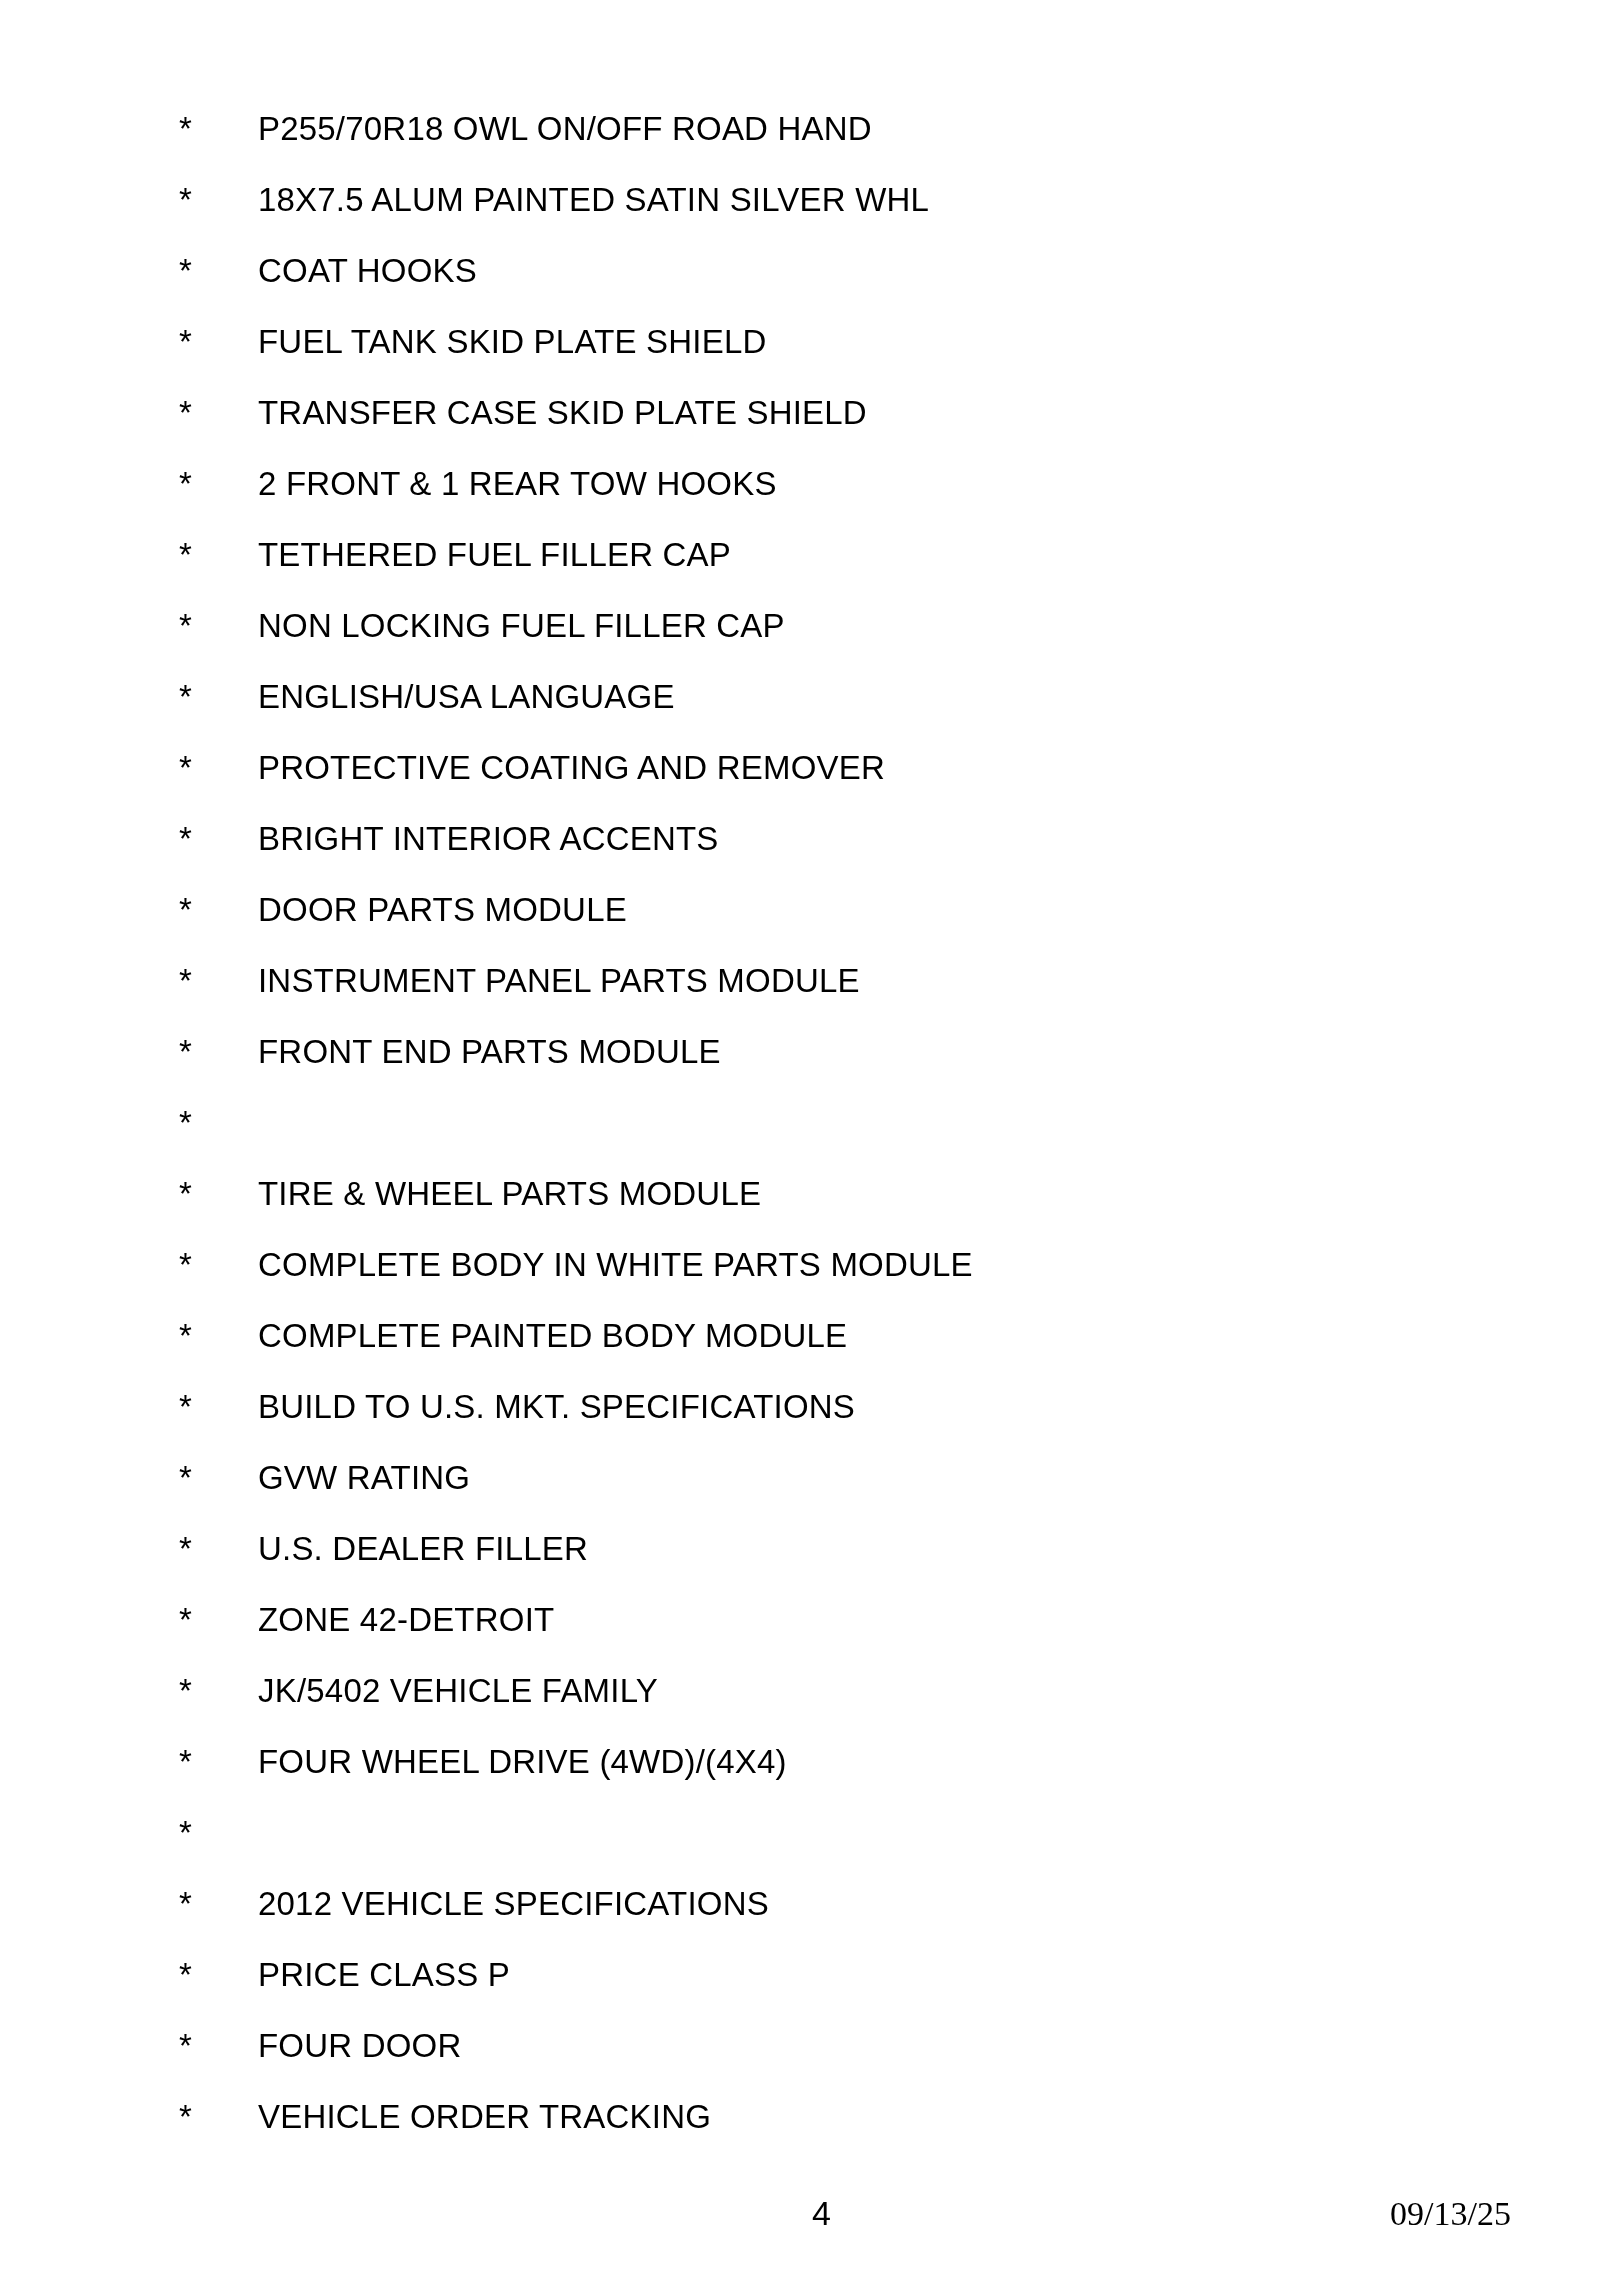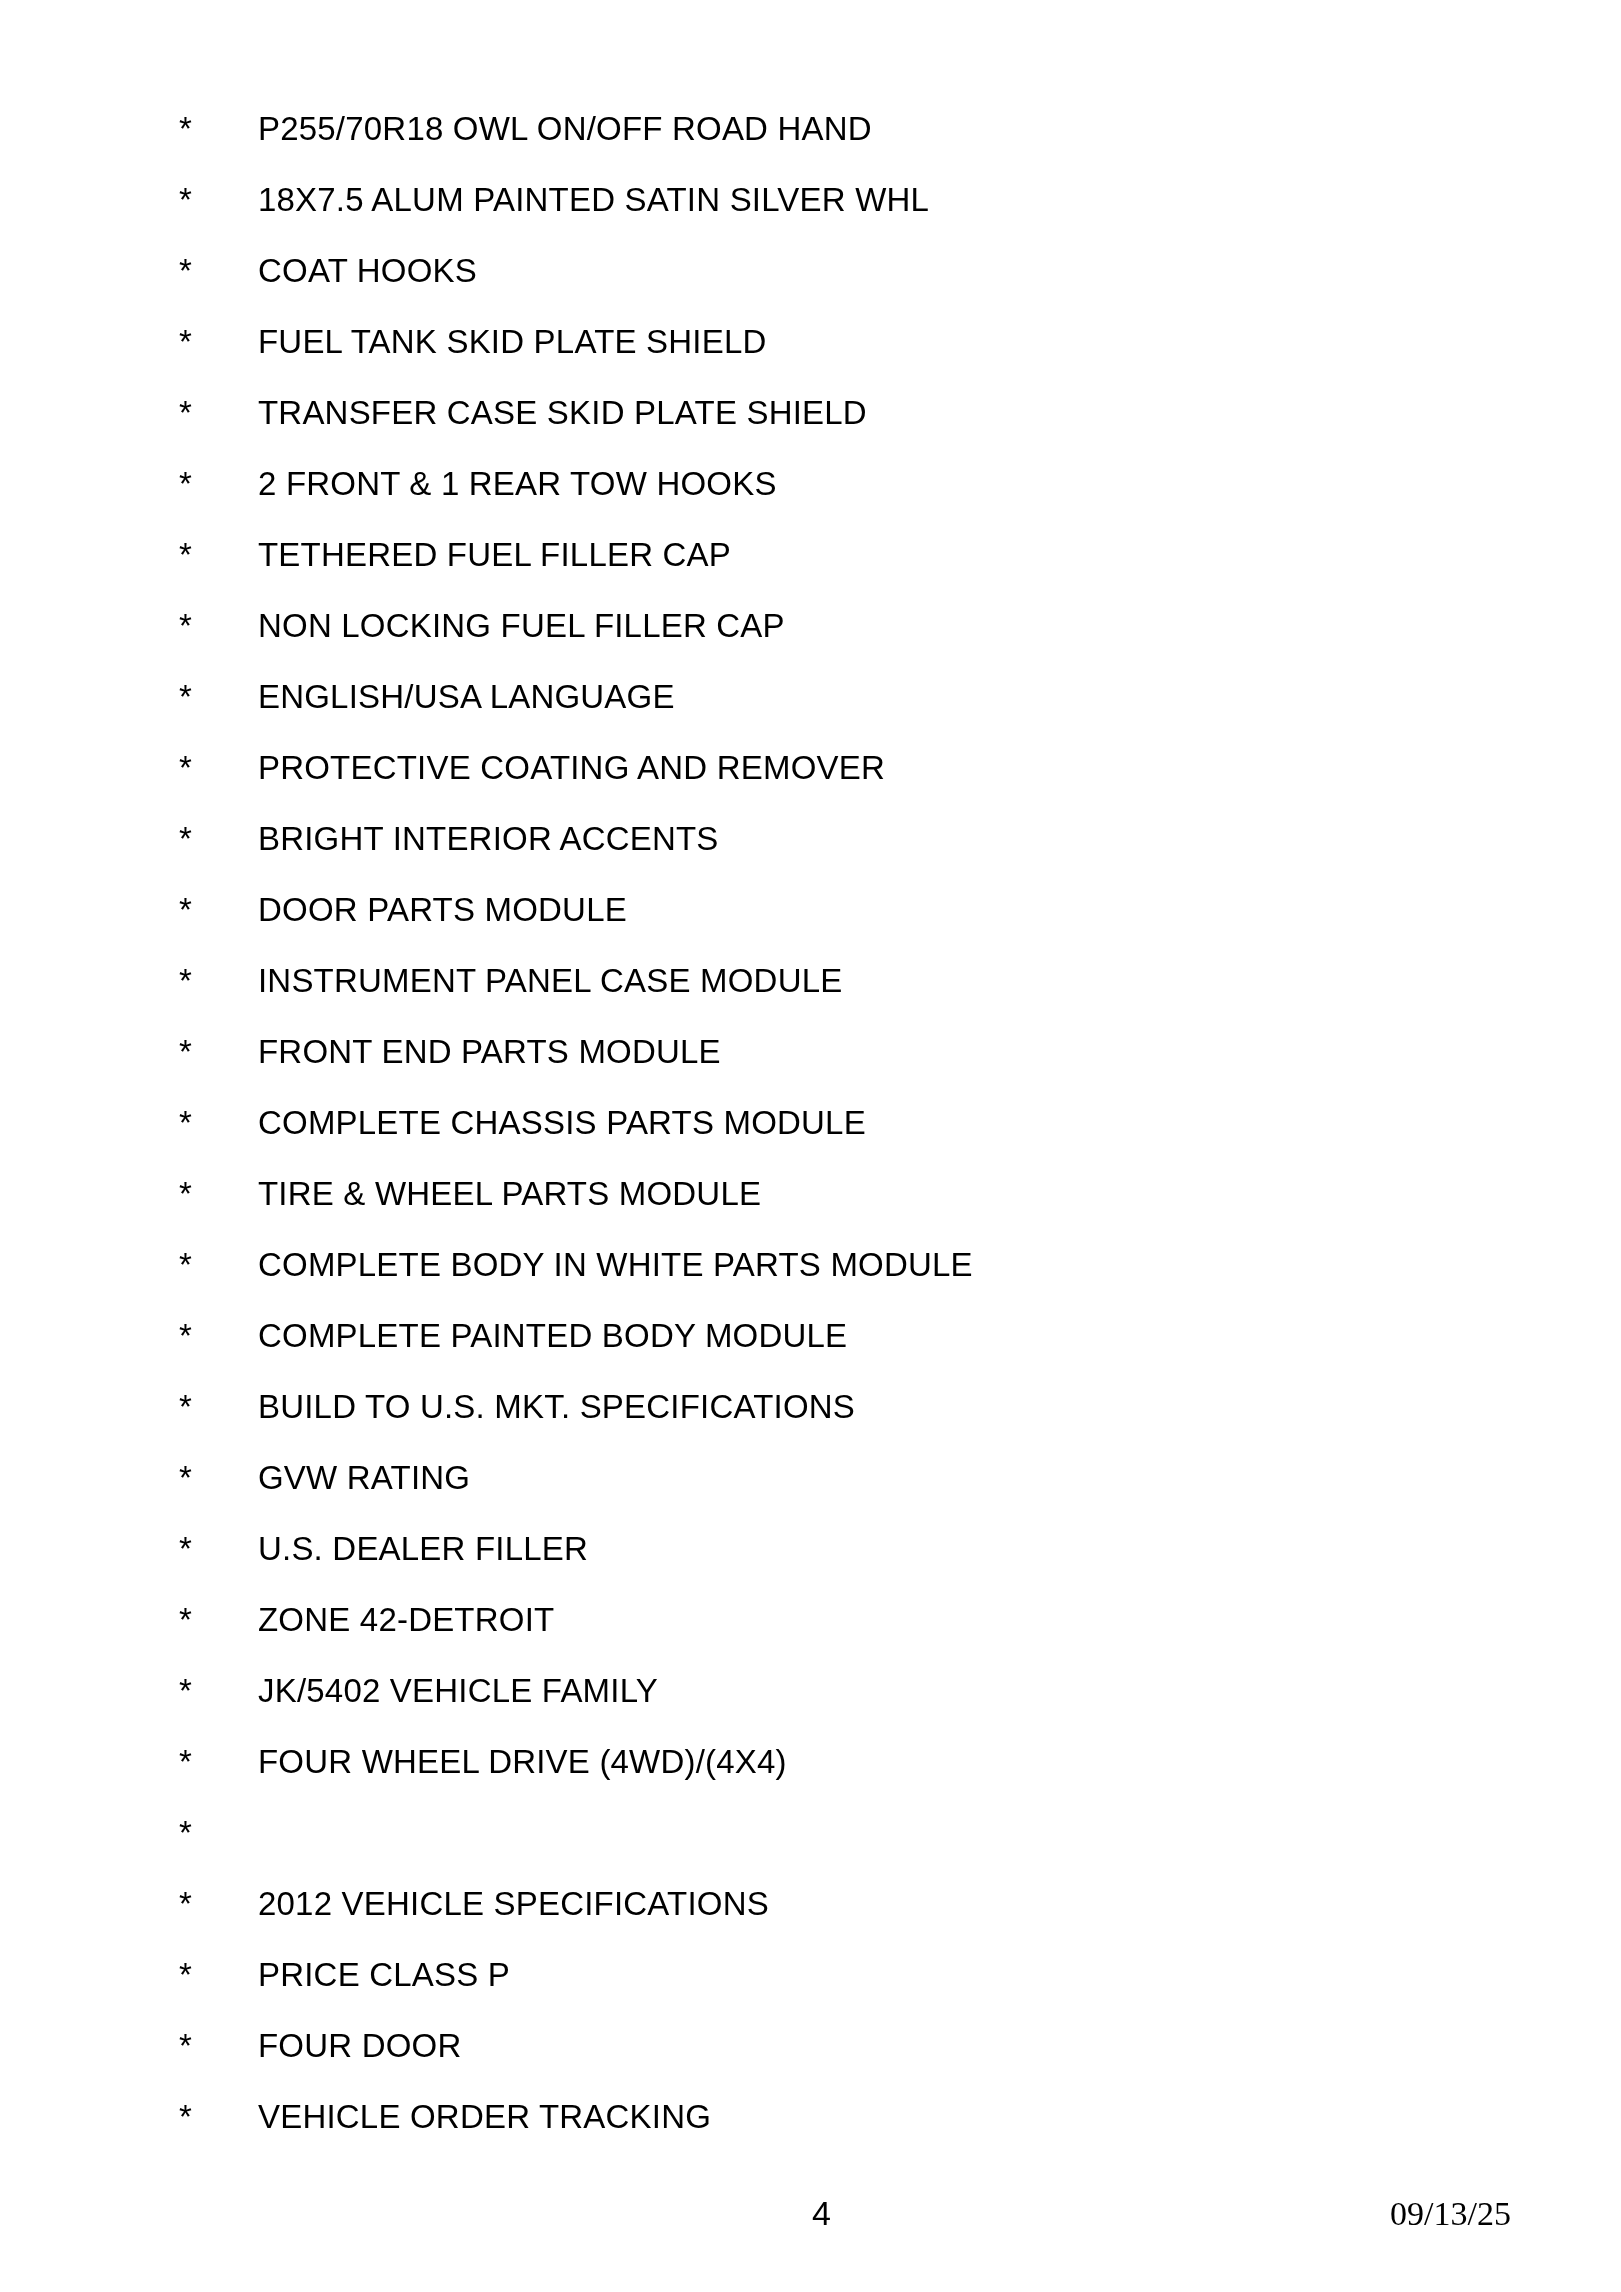"INSTRUMENT PANEL CASE MODULE" span.label { text: CASE -> PARTS }
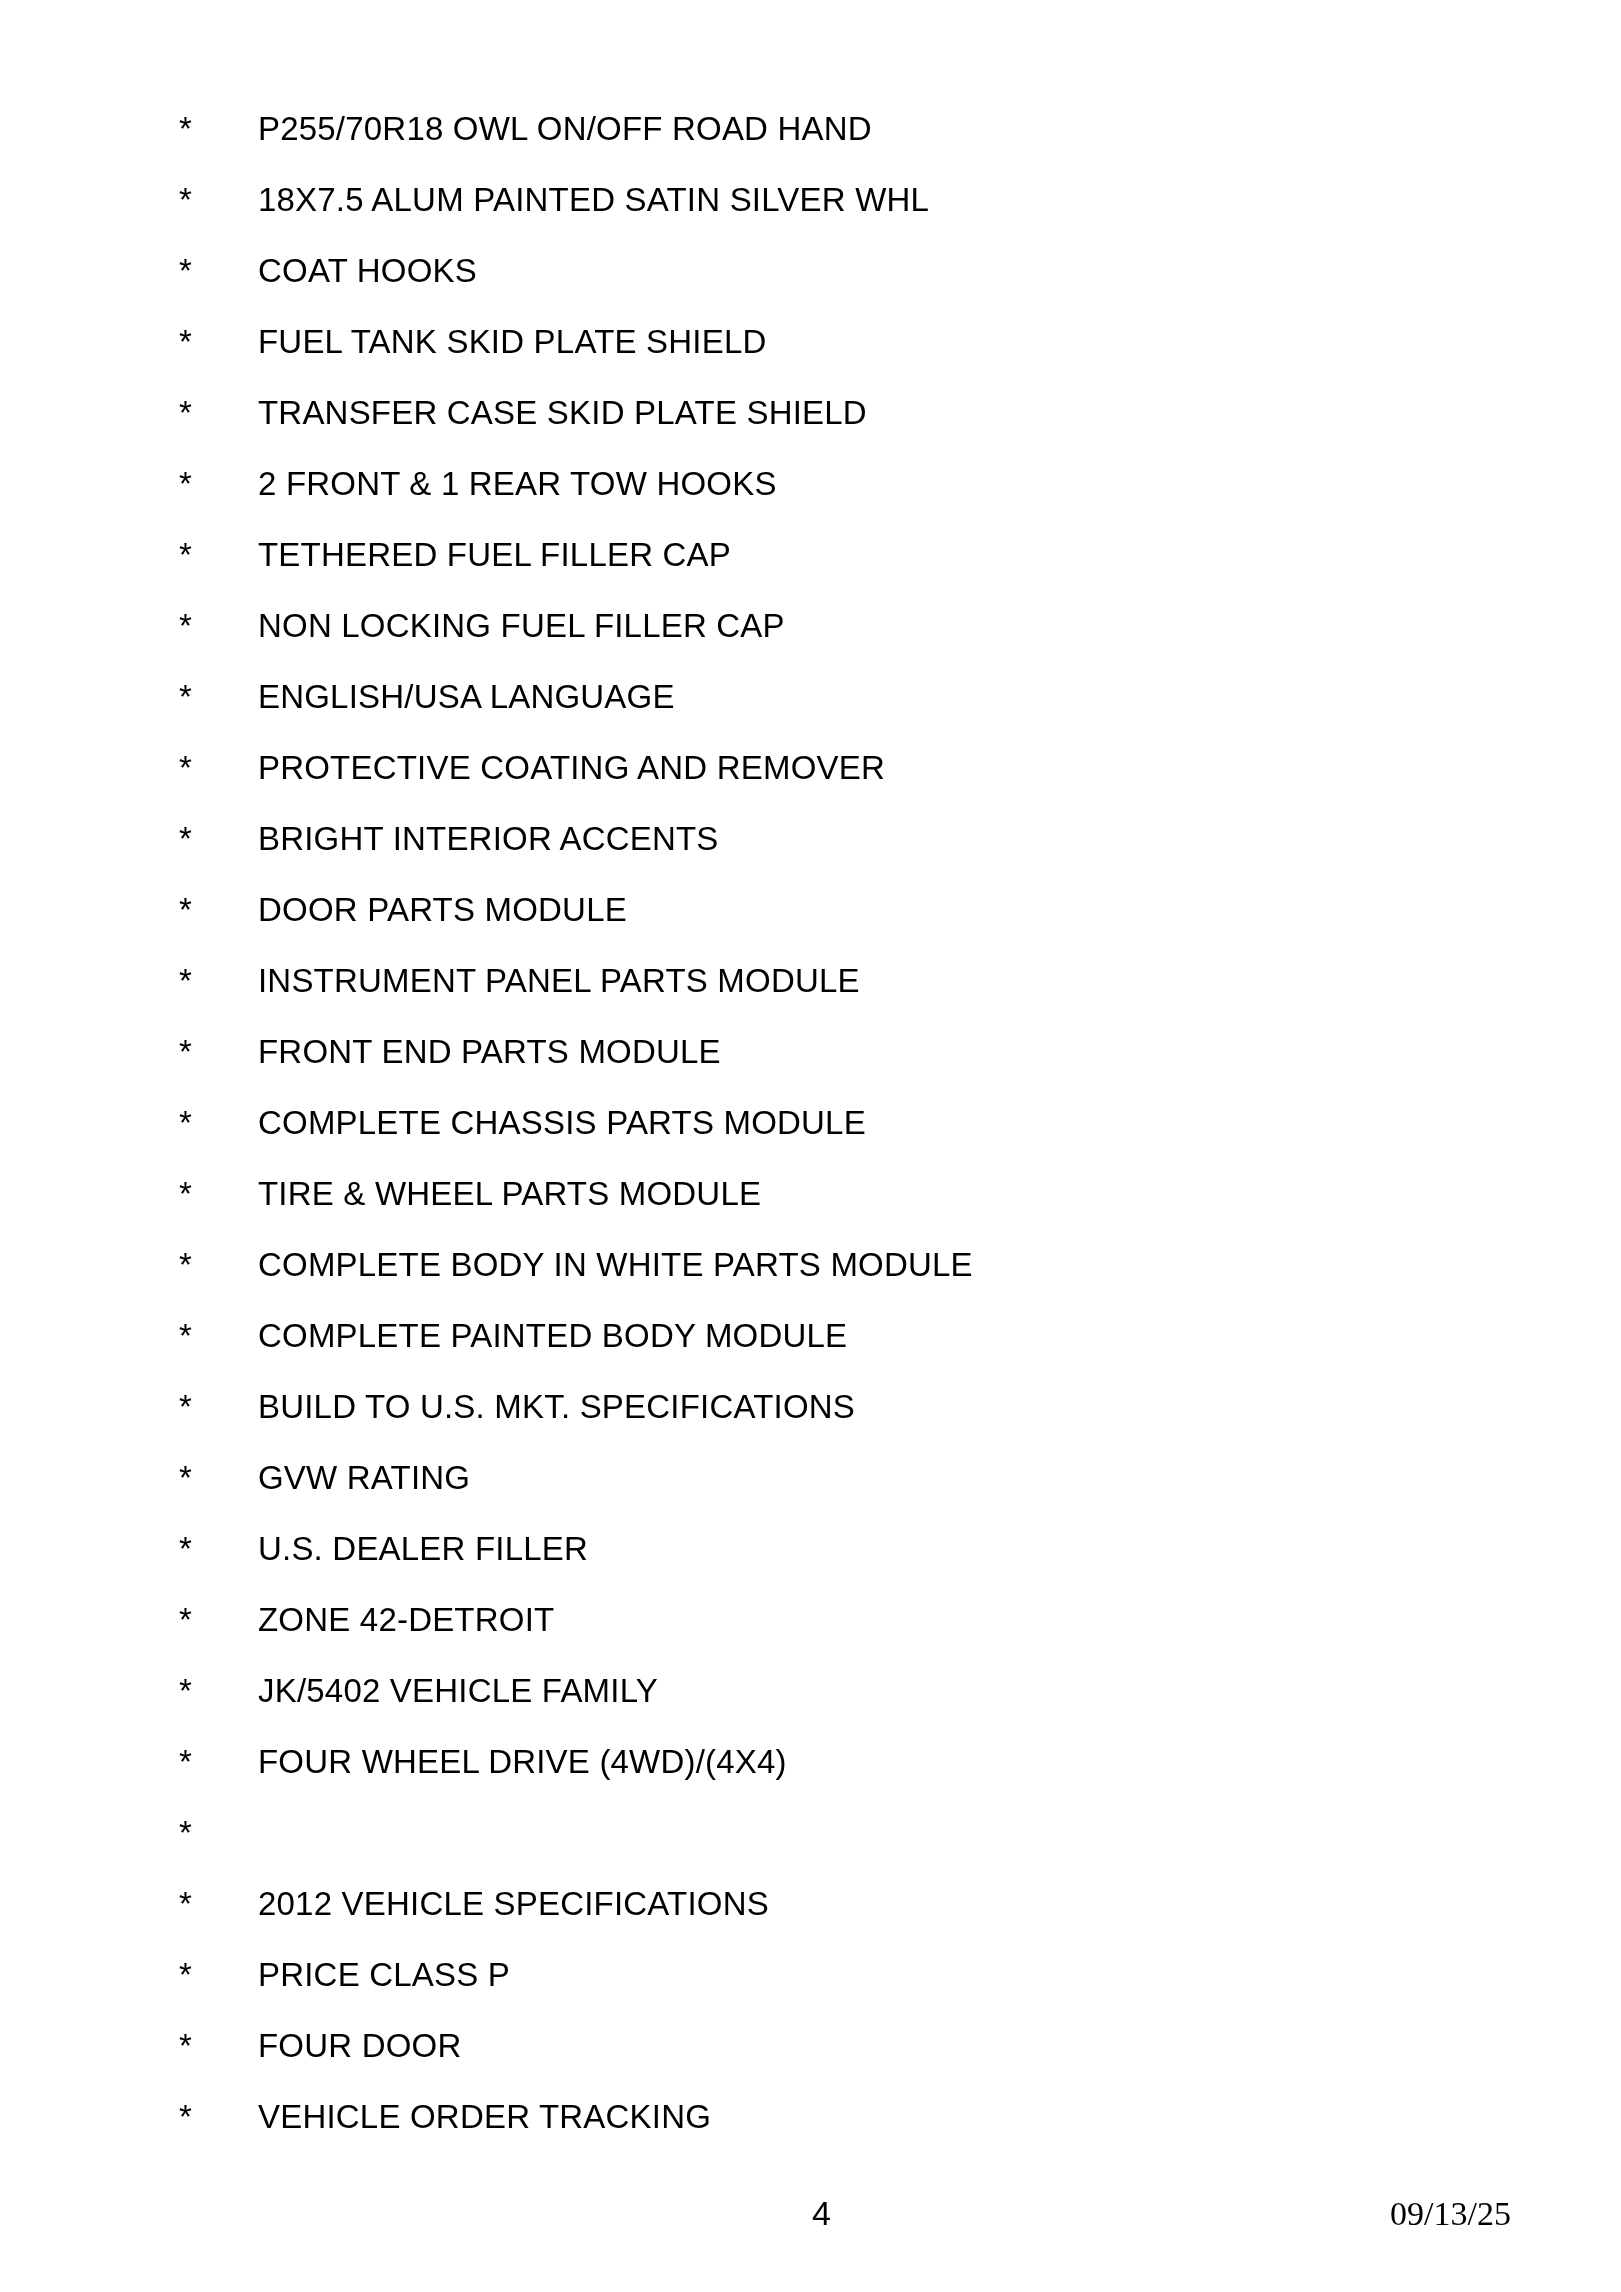"COMPLETE CHASSIS PARTS MODULE" span.label { html: <span>COMPLETE CHASSIS PARTS MODULE</span> -> none }
